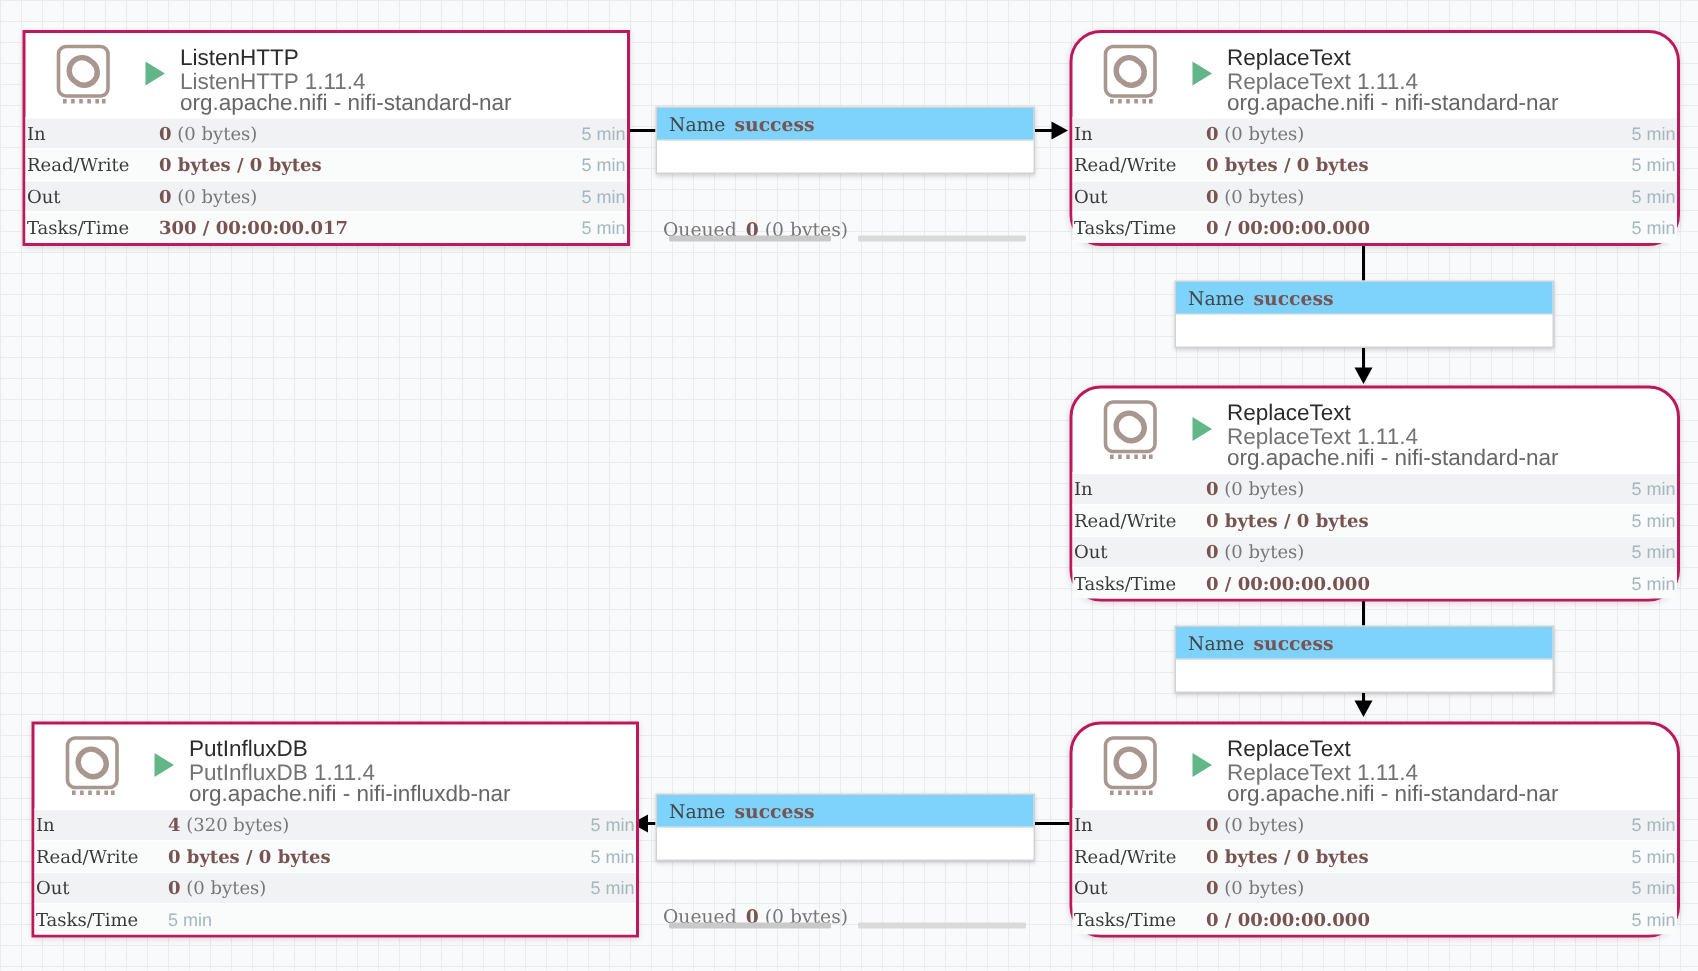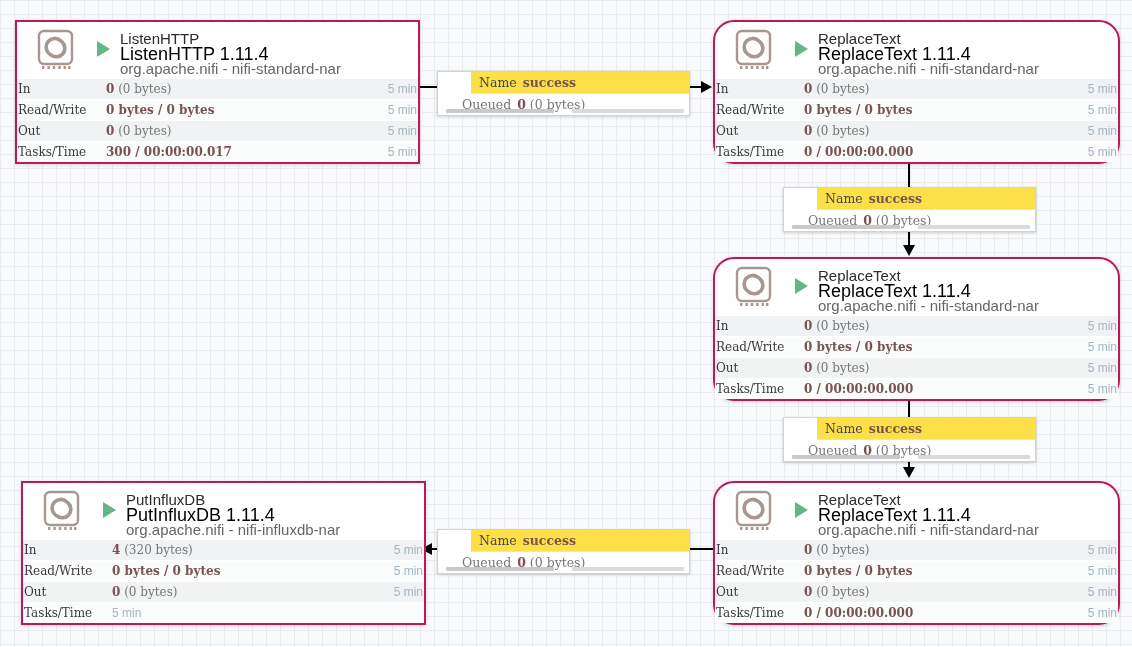"ListenHTTP 1.11.4" .proc-type { color: #000000 -> #737373; font-size: 18px -> 15px }
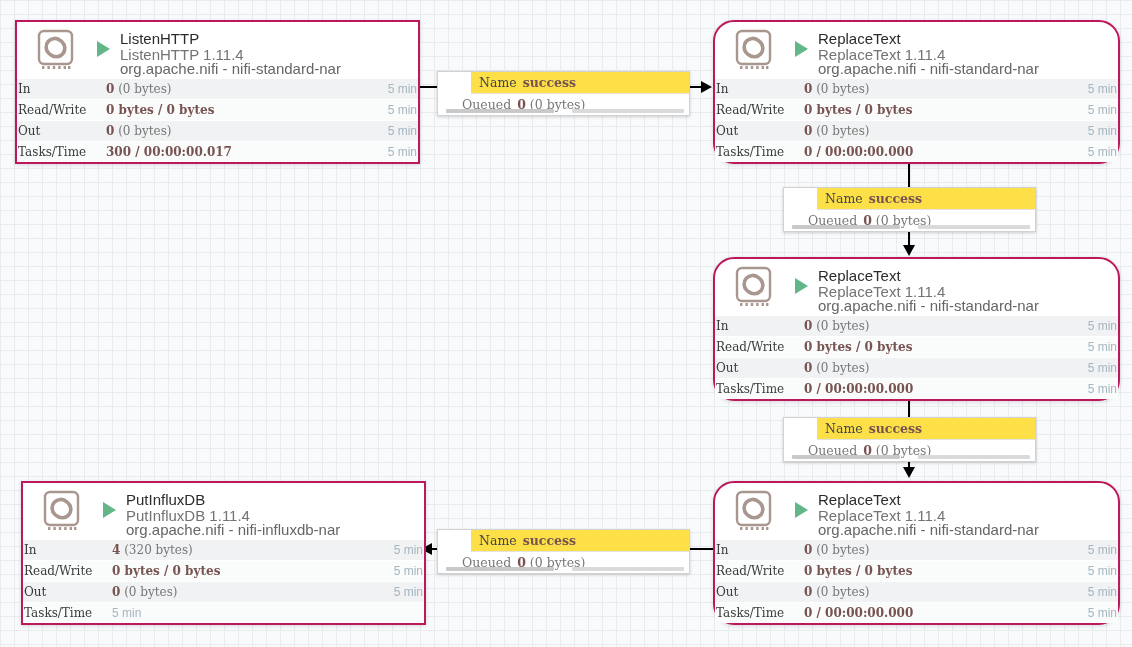"Name success" .conn-row1 { background: #fde047 -> #7dd3fc; margin-left: 33px -> none }
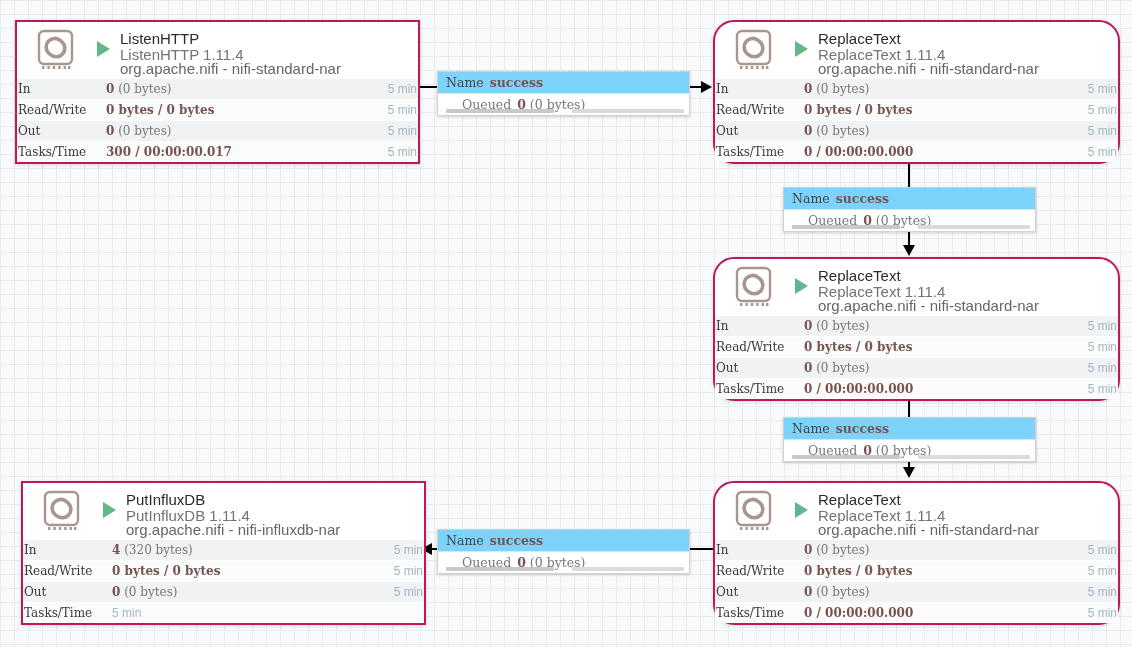"Queued 0 (0 bytes)" .conn-row2 { margin-top: none -> 48px; padding: 0 24px -> 0 4px }
